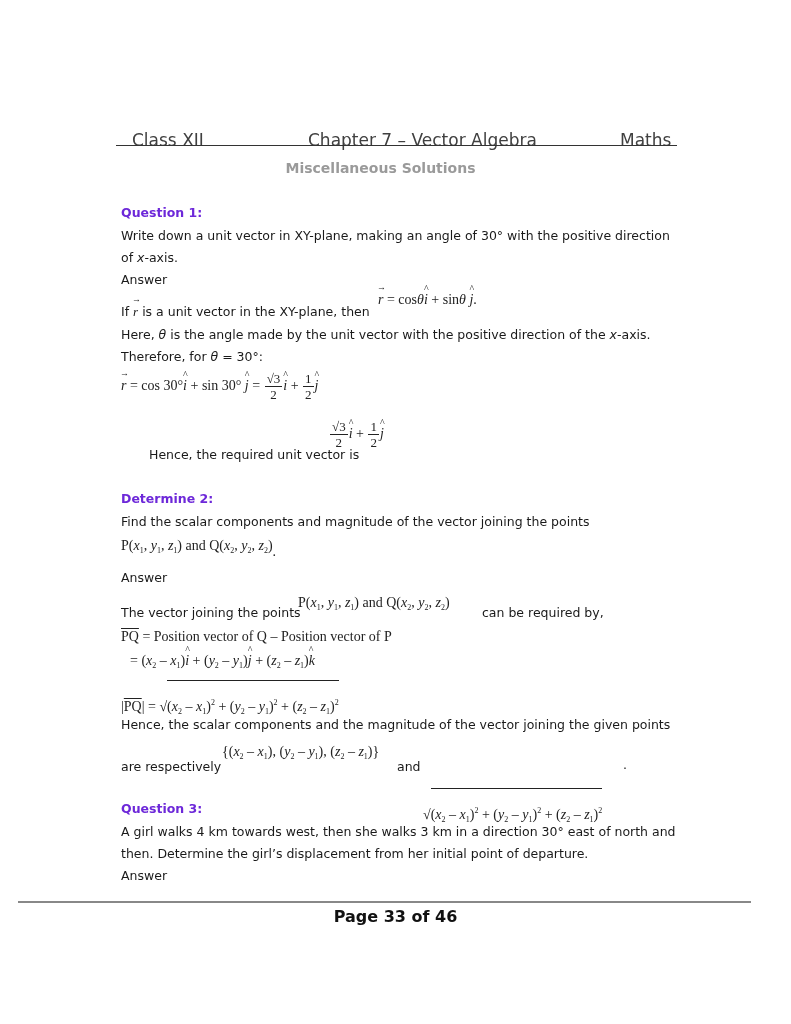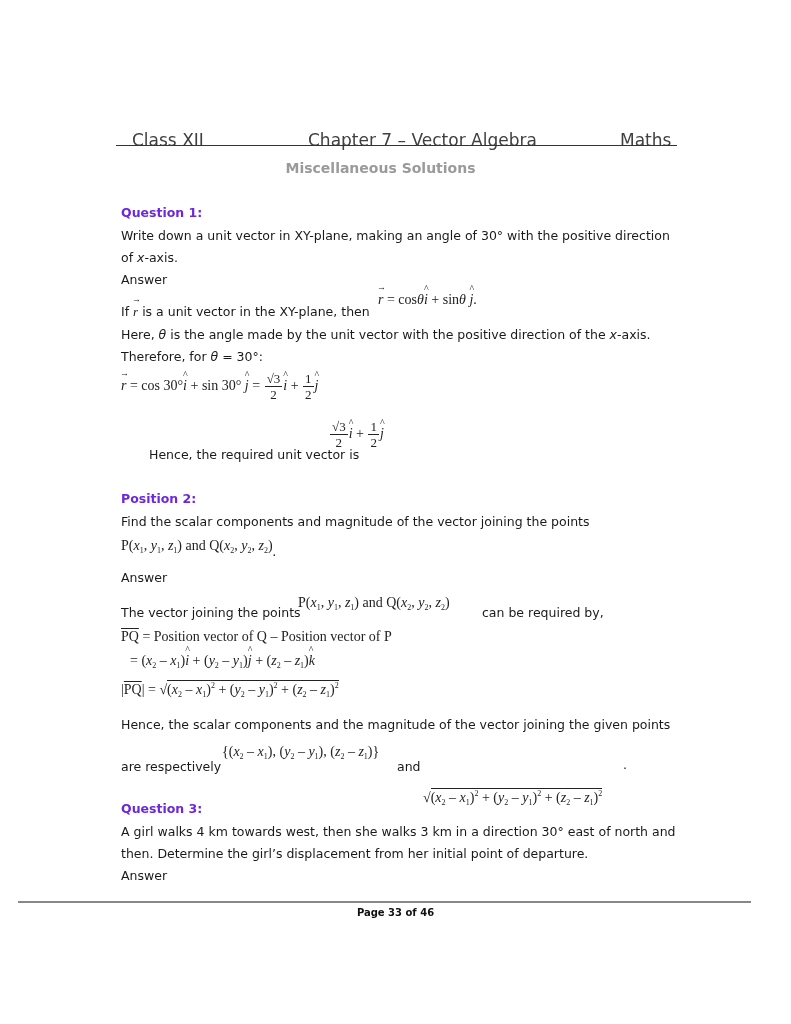"Position 2:" div.abs { text: Position -> Determine }
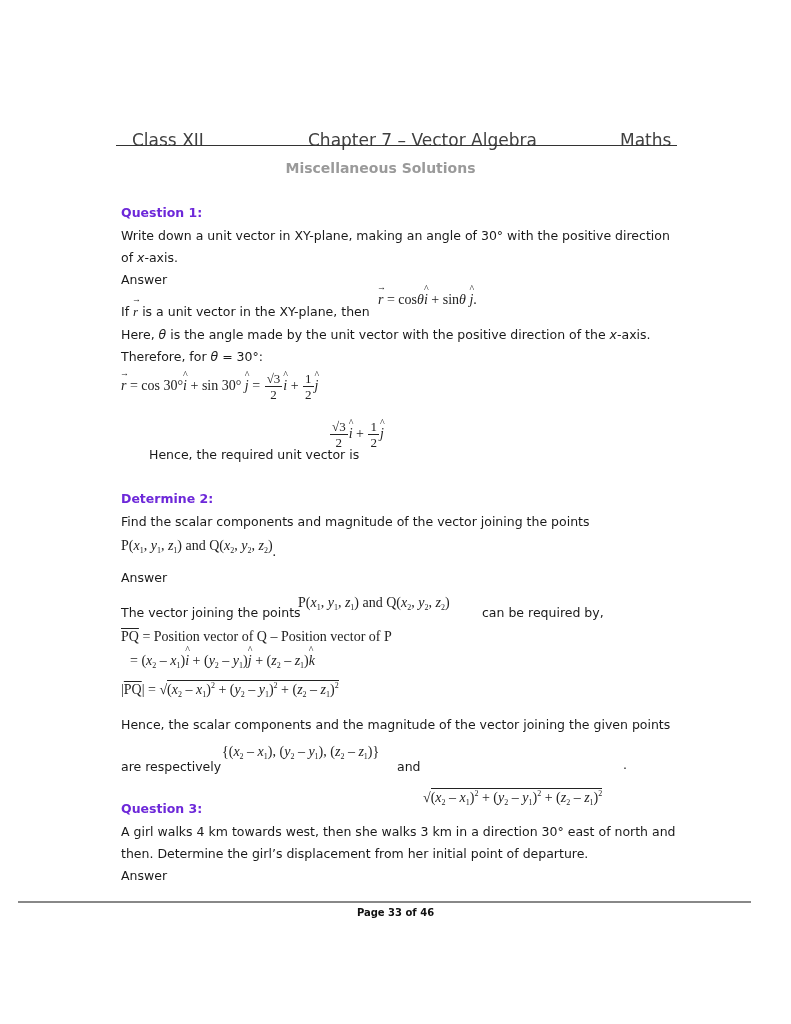"(x2 – x1)2 + (y2" .sqrt { padding-top: 0 -> 17px }
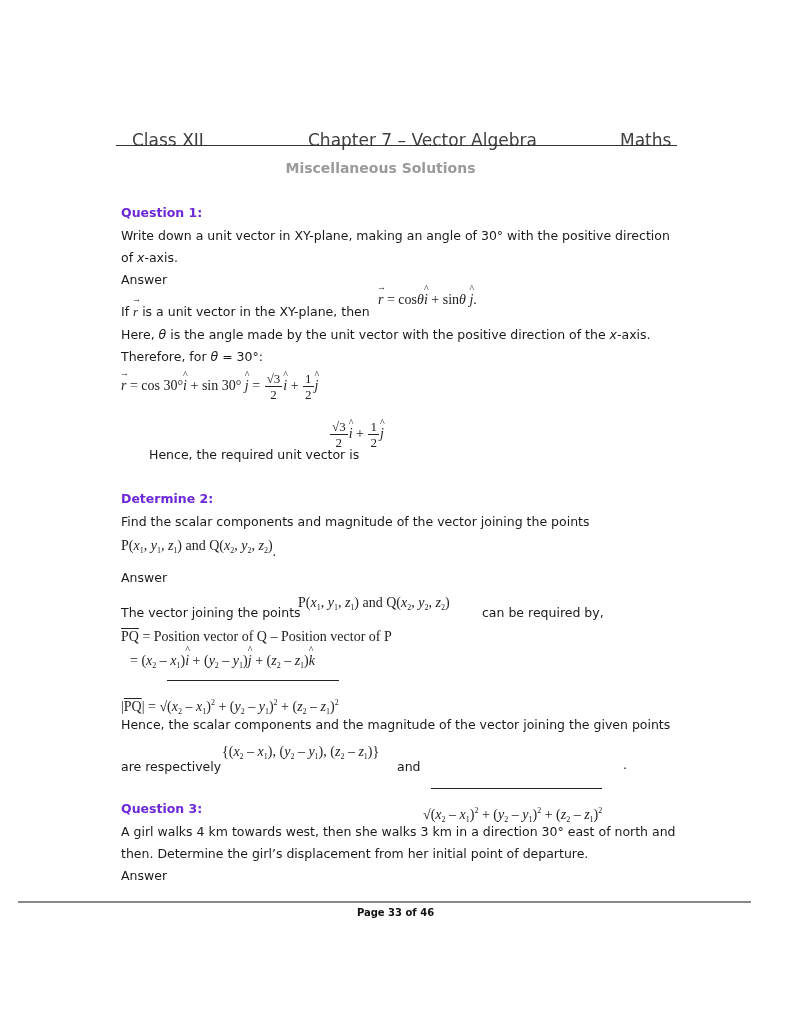"Page 33 of 46" .footer { font-size: 10px -> 16px }
